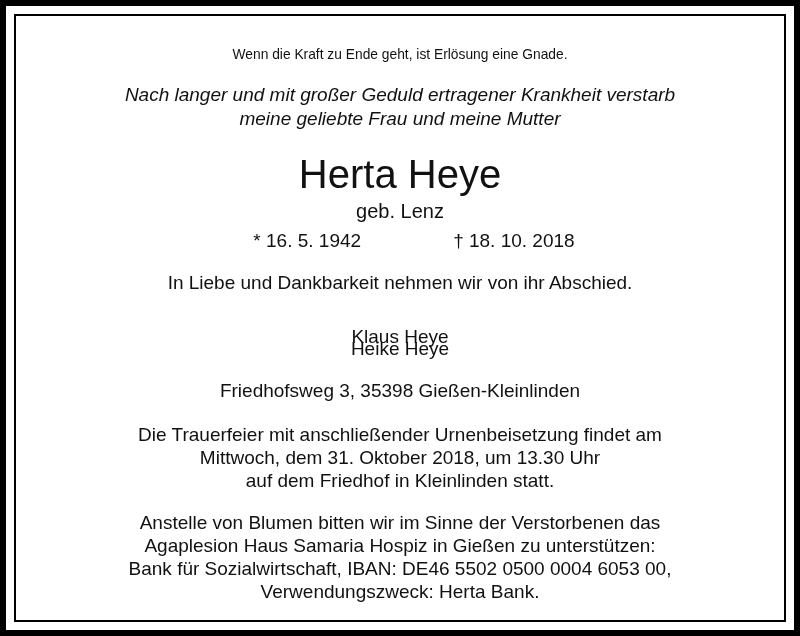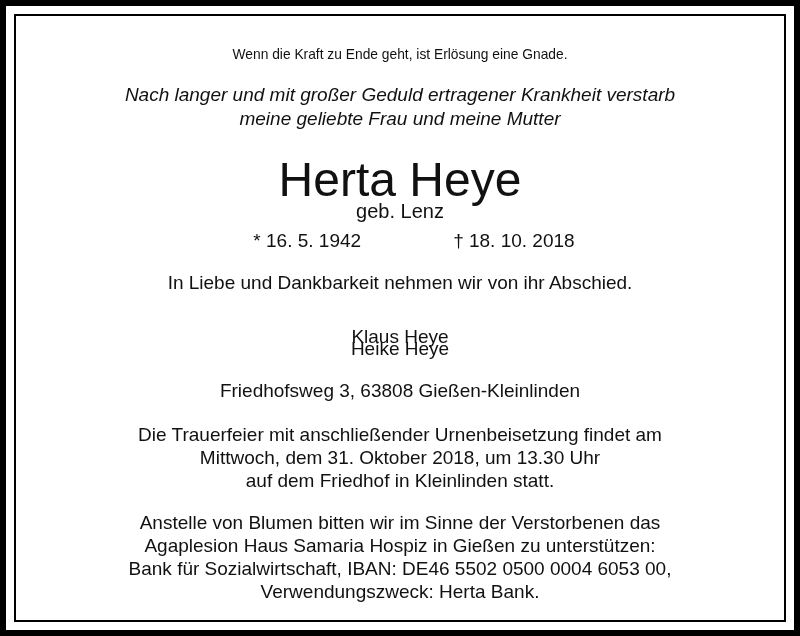"Herta Heye" .name { font-size: 48px -> 40px }
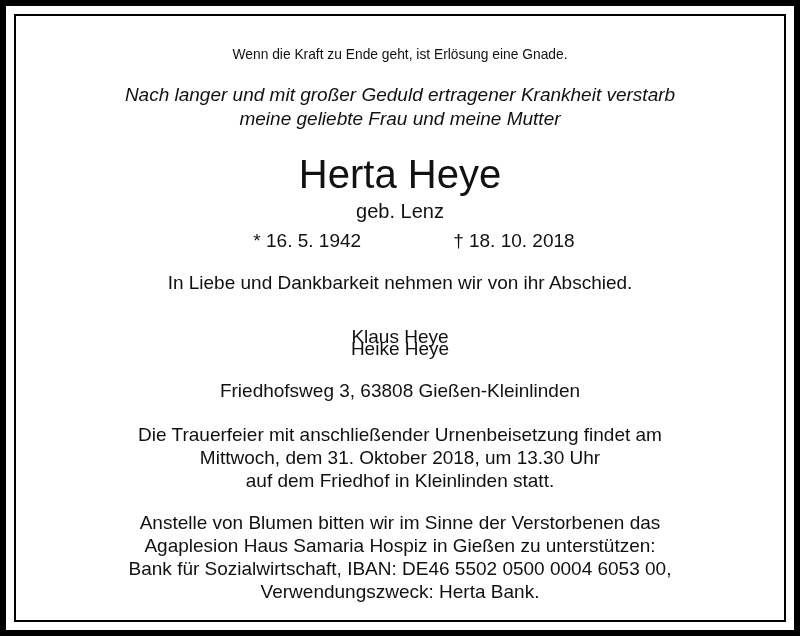"Friedhofsweg 3, 63808 Gießen-Kleinlinden" div.line { text: 63808 -> 35398 }
